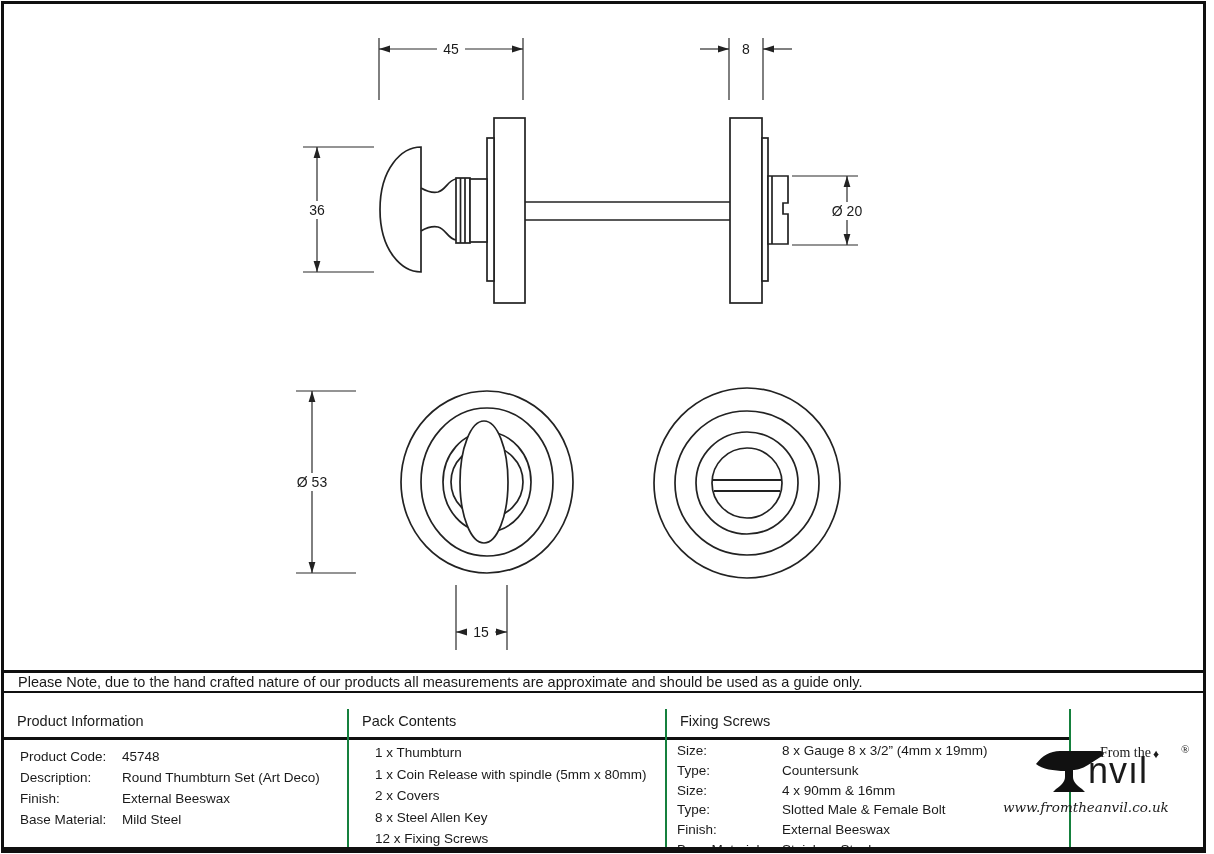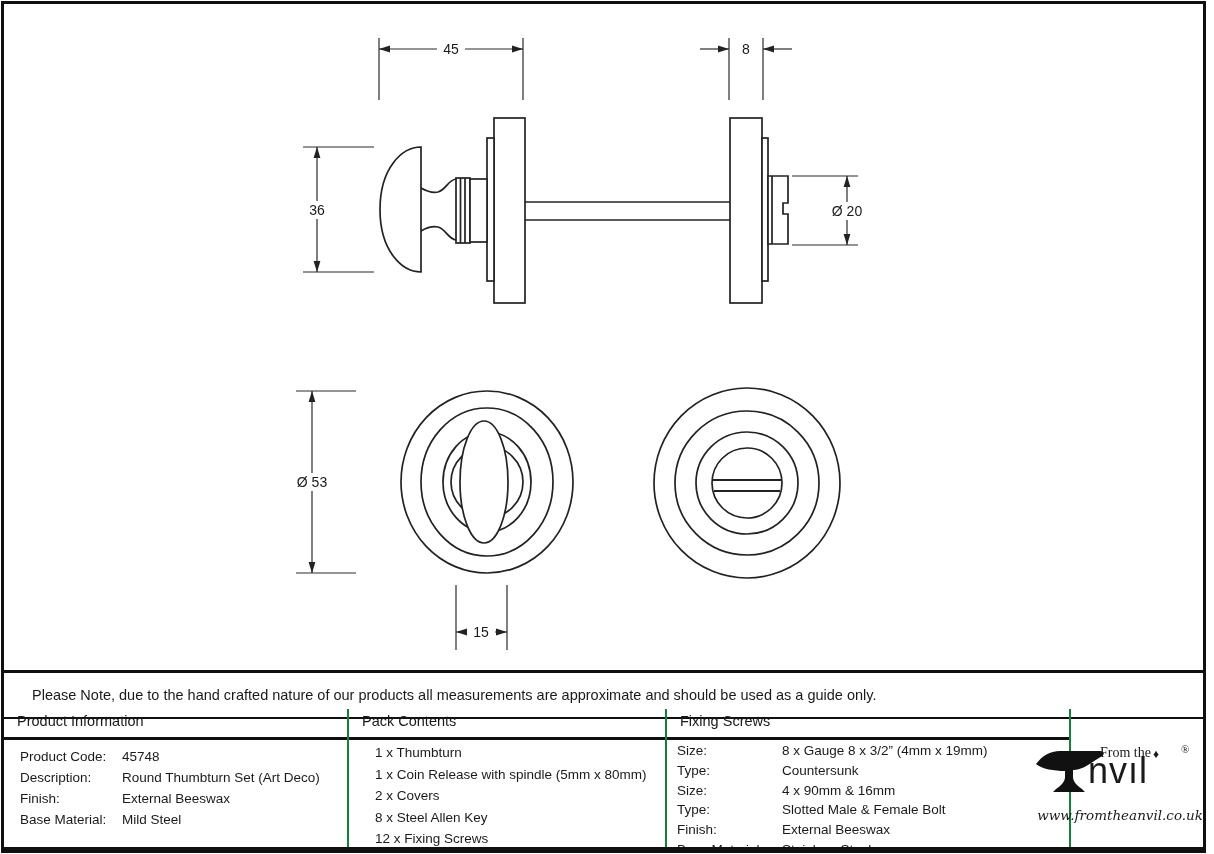"Please Note, due to the" .note-row { height: 49px -> 23px; padding-left: 28px -> 14px }
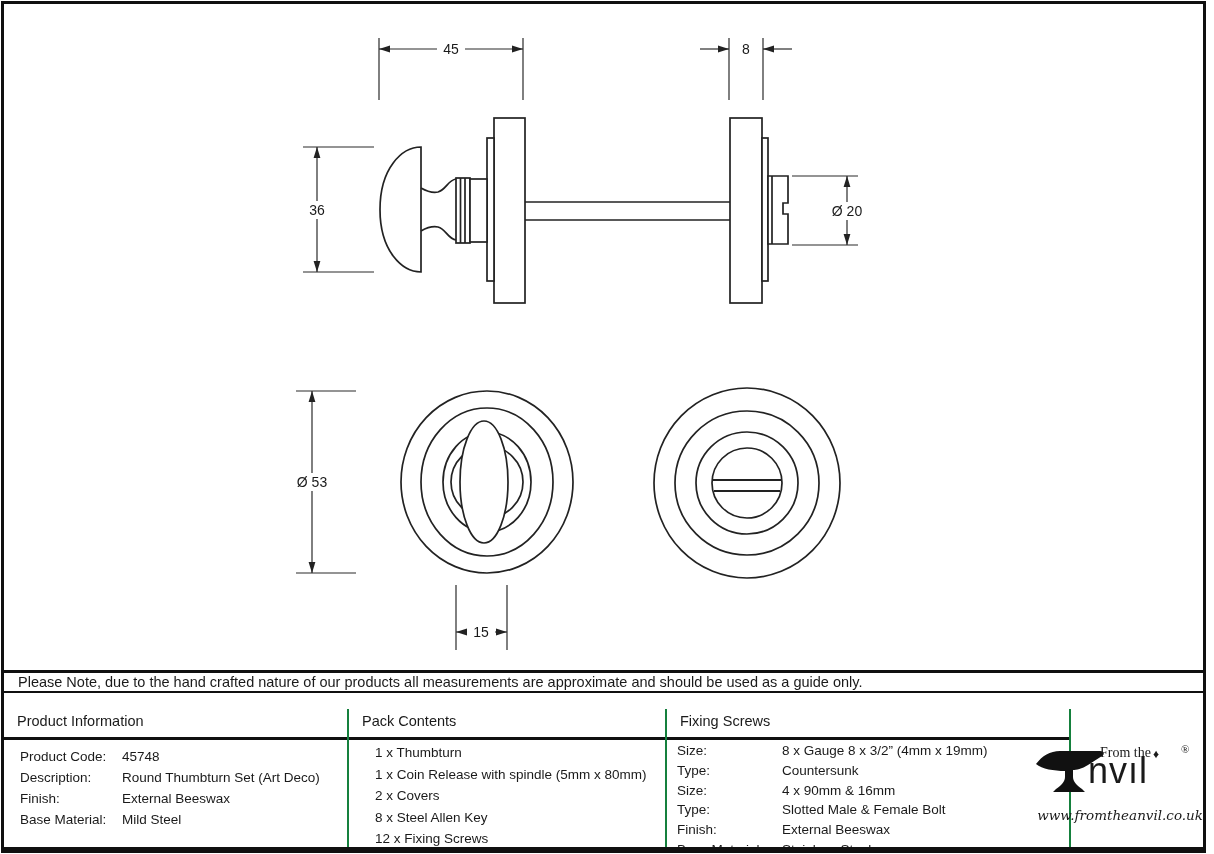"www.fromtheanvil.co.uk" .logo-site { margin-top: 8px -> none; text-align: right -> left }
